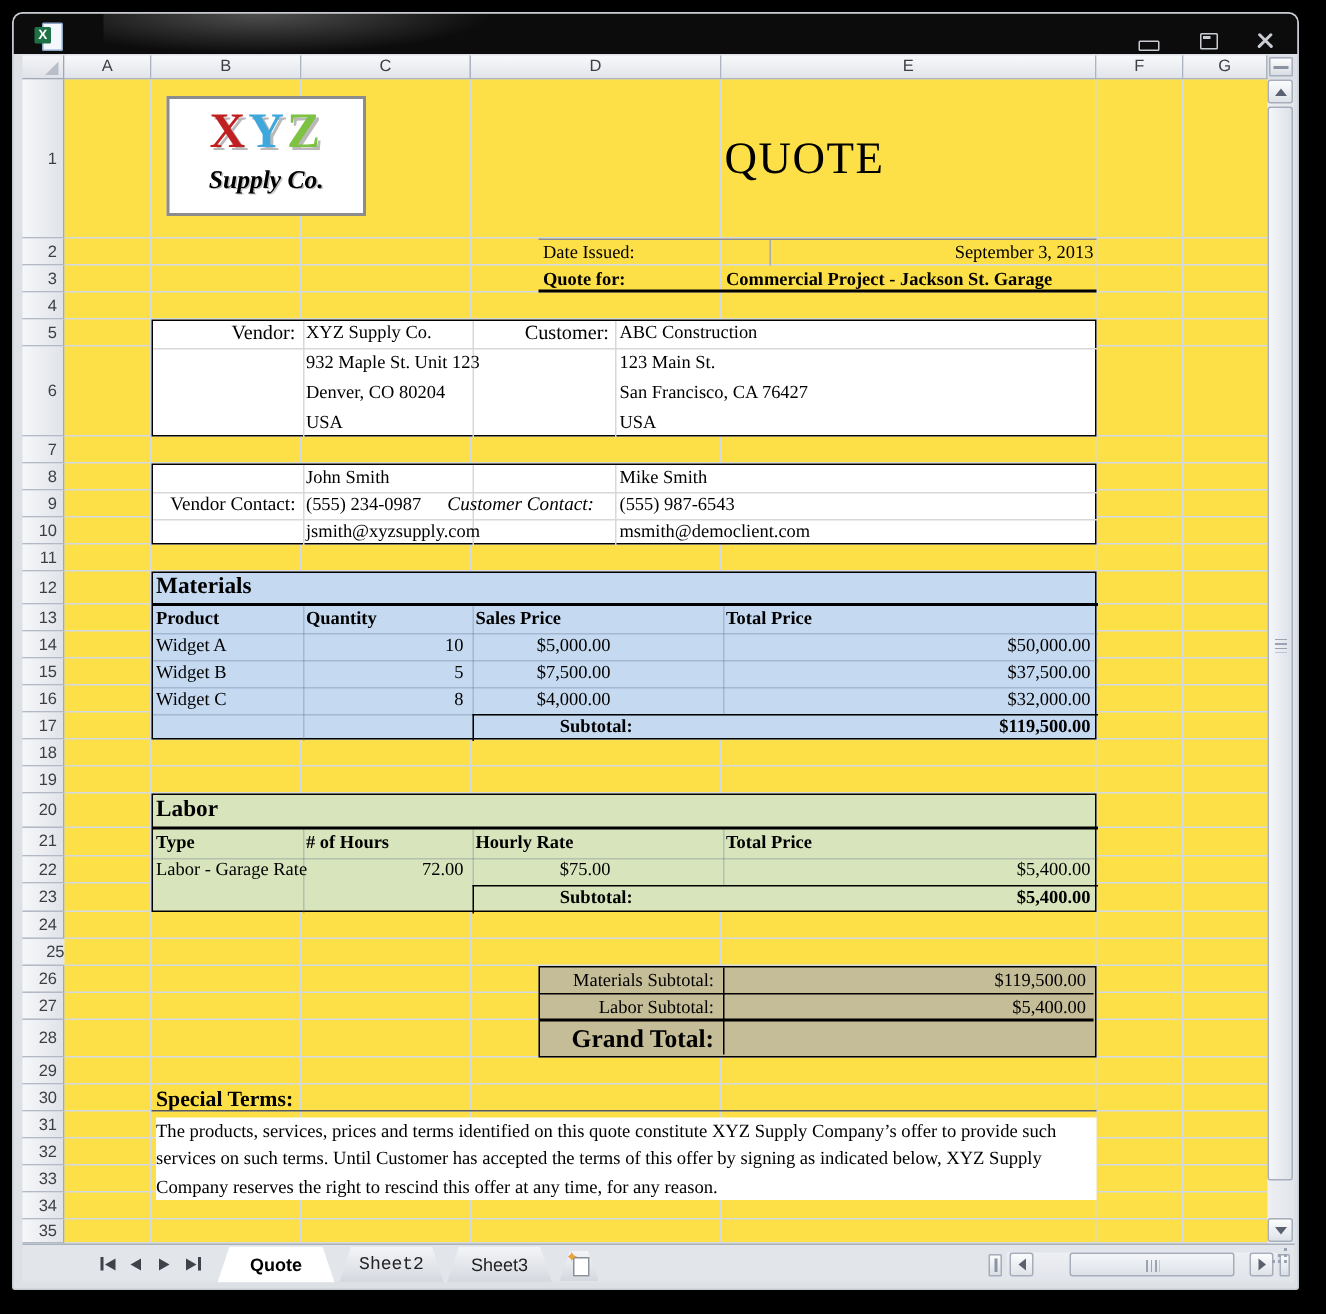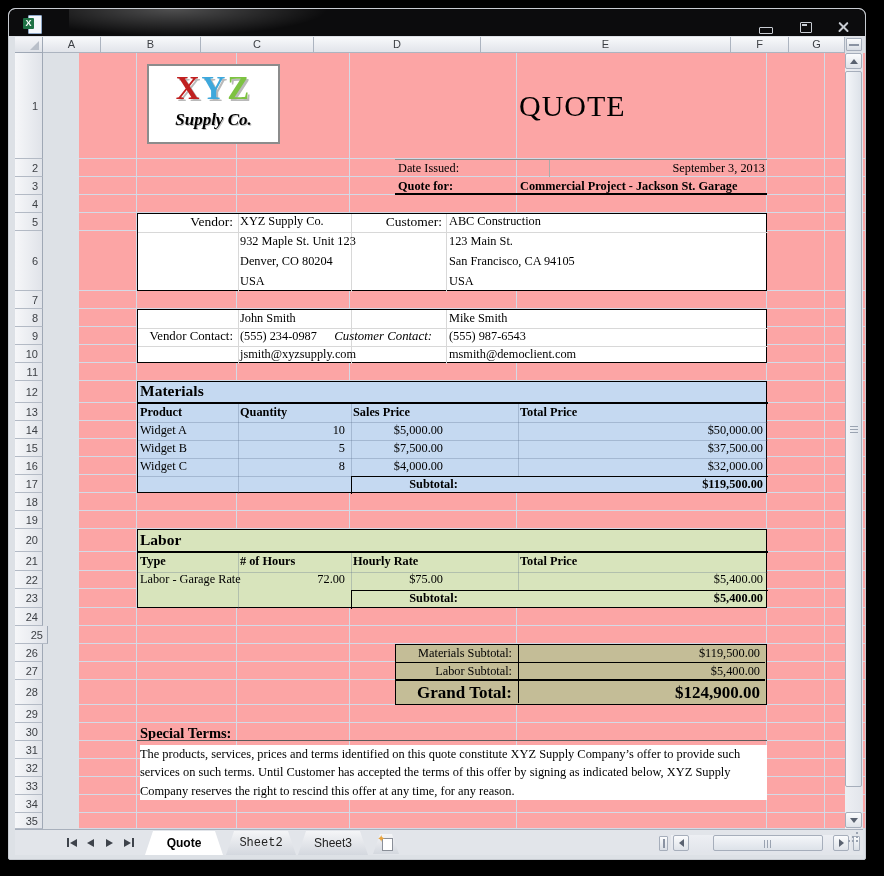"XYZ" #sheet { background: #fca5a5 -> #fde047; margin-left: 36px -> none }
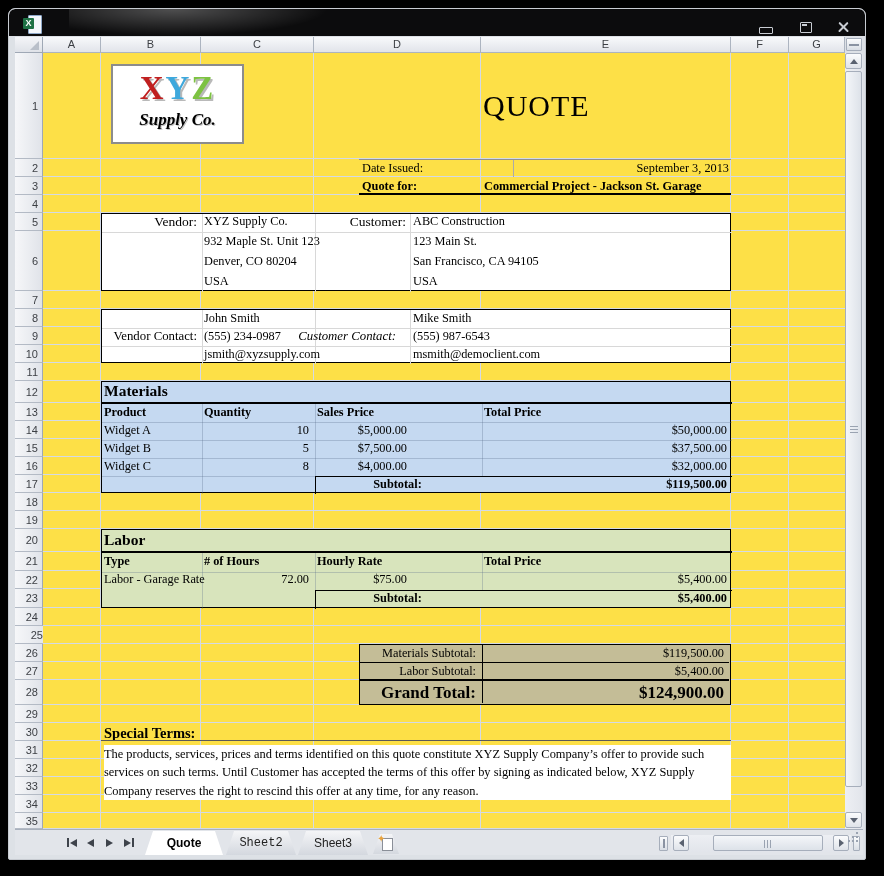"San Francisco, CA 94105" div.t { text: 94105 -> 76427 }
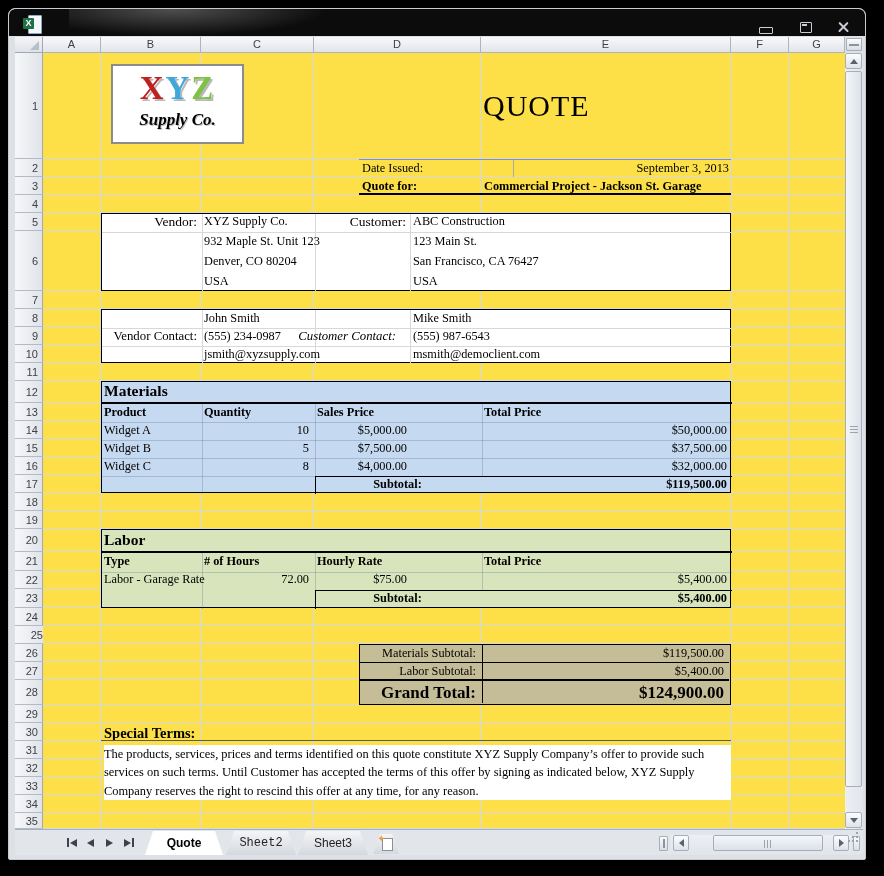"$124,900.00" div.t { html: <div>$124,900.00</div> -> none }
